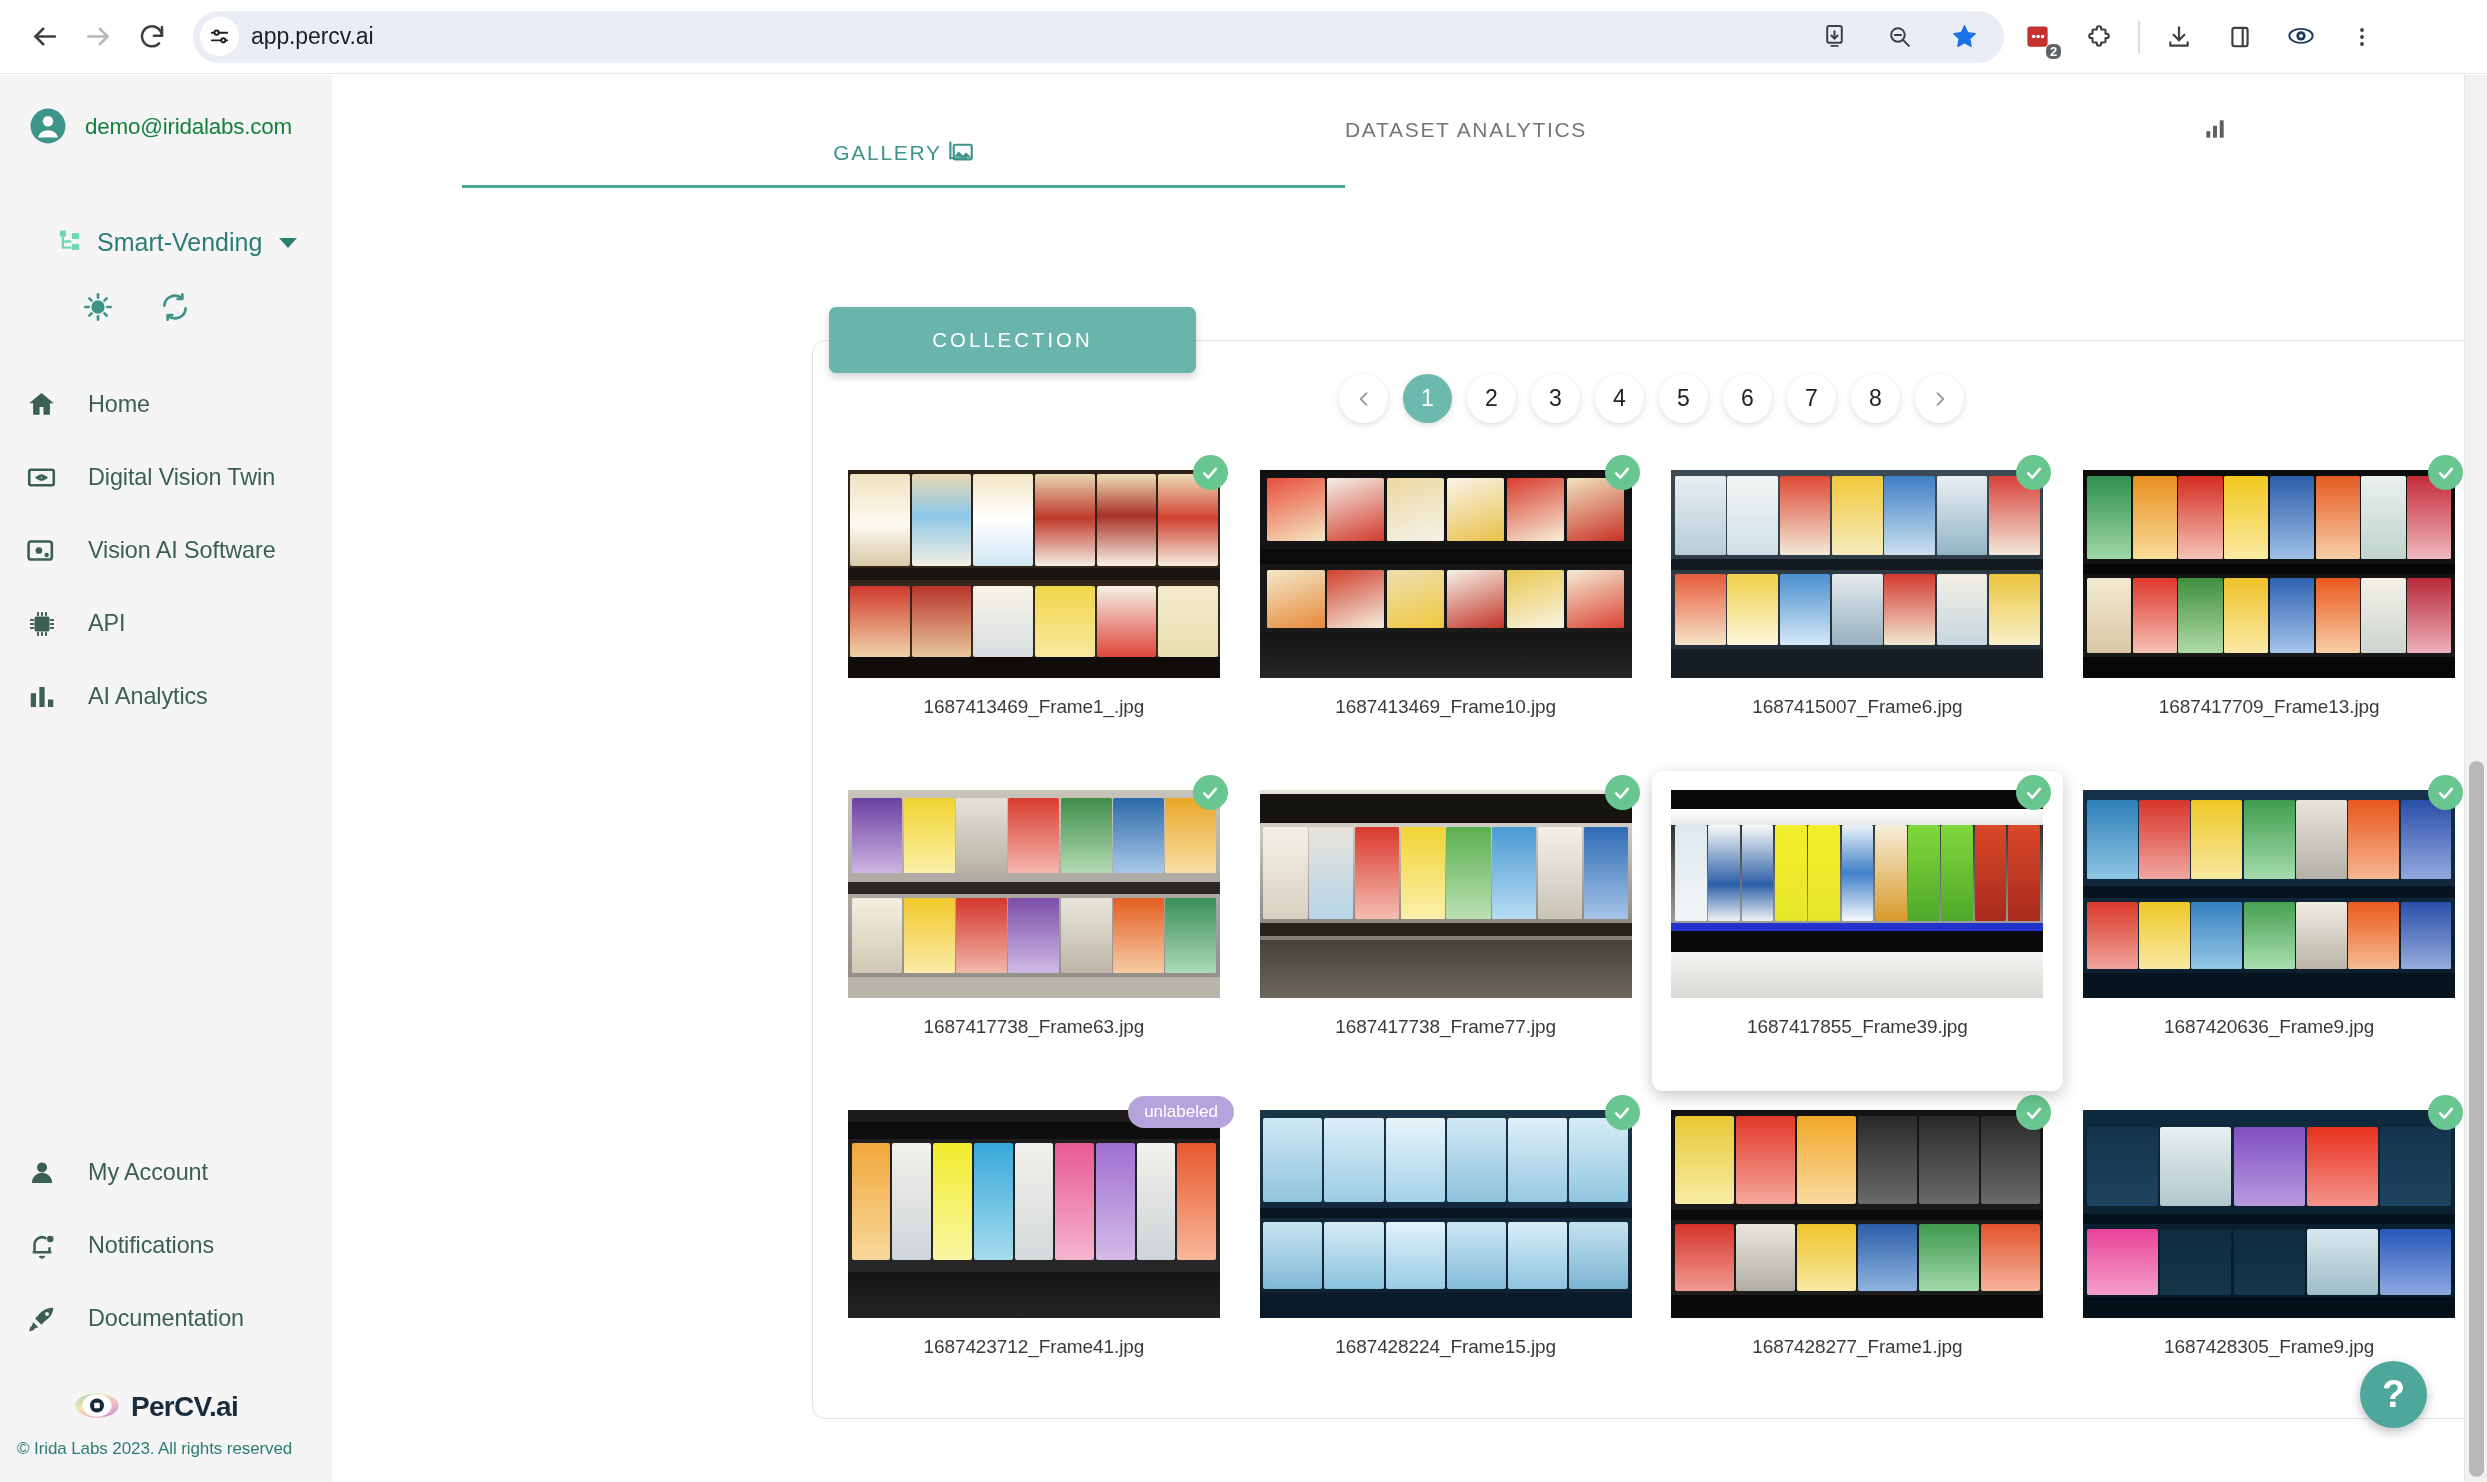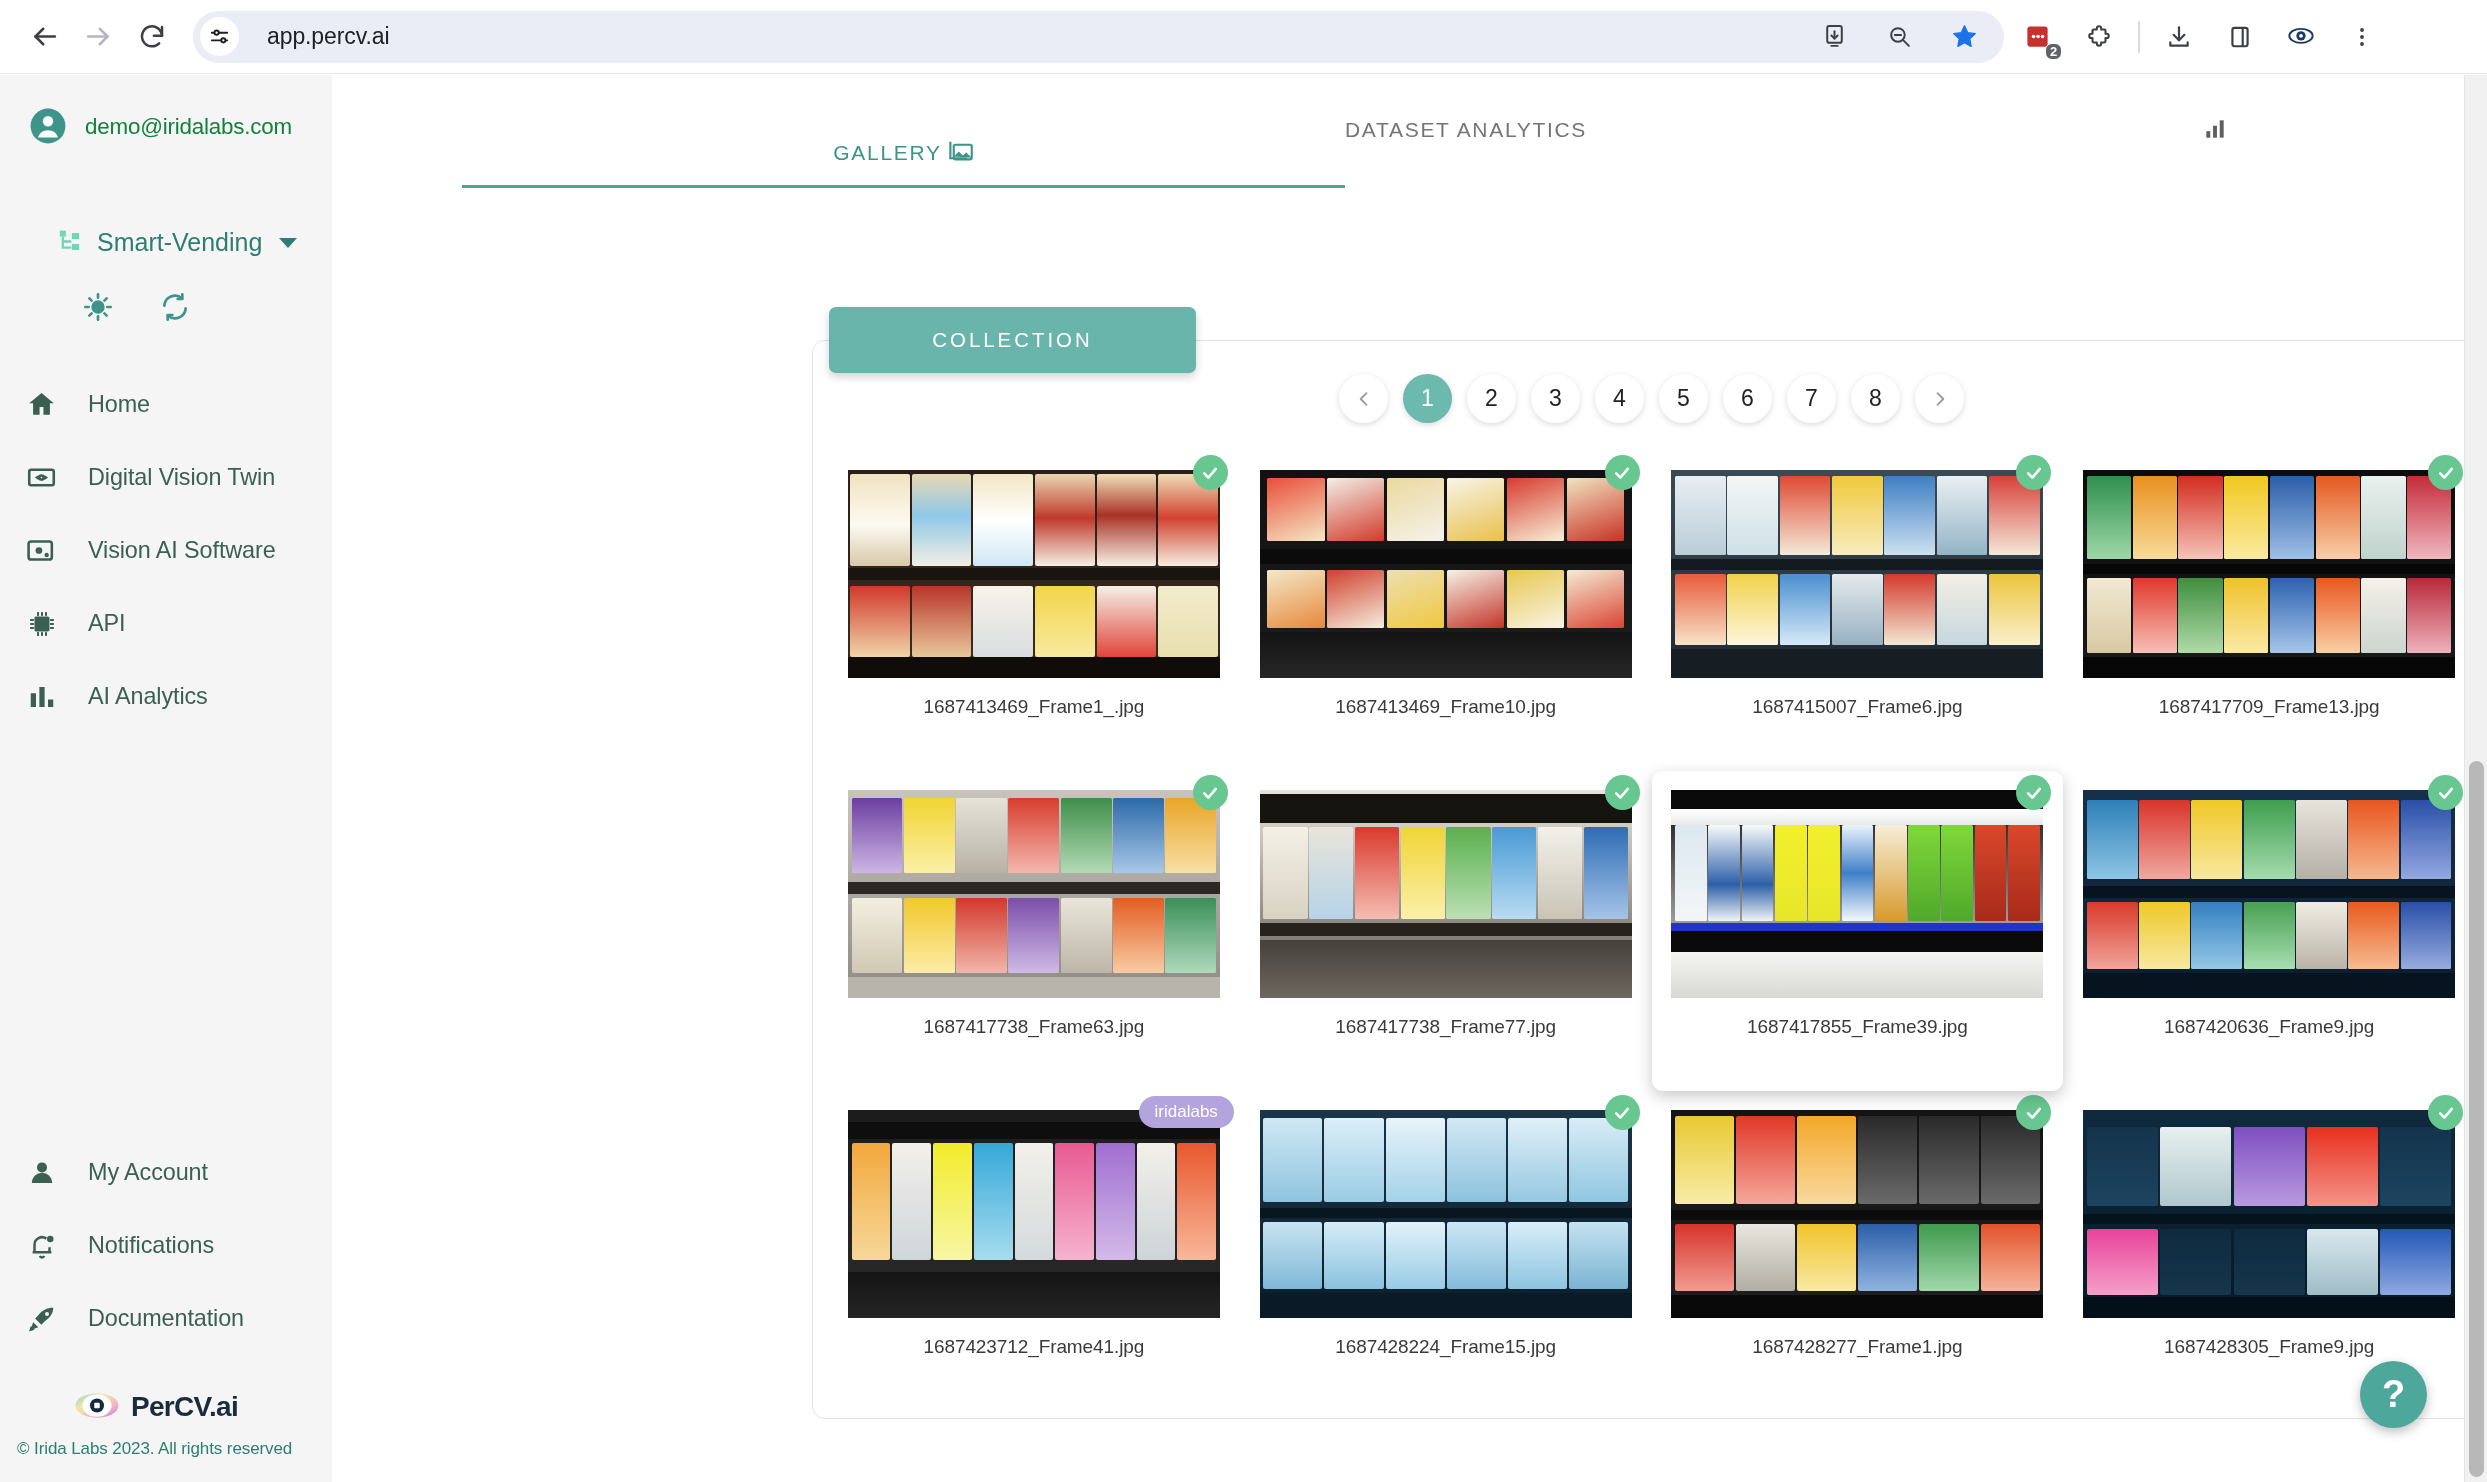"app.percv.ai" .omni-url { margin-left: 28px -> 12px }
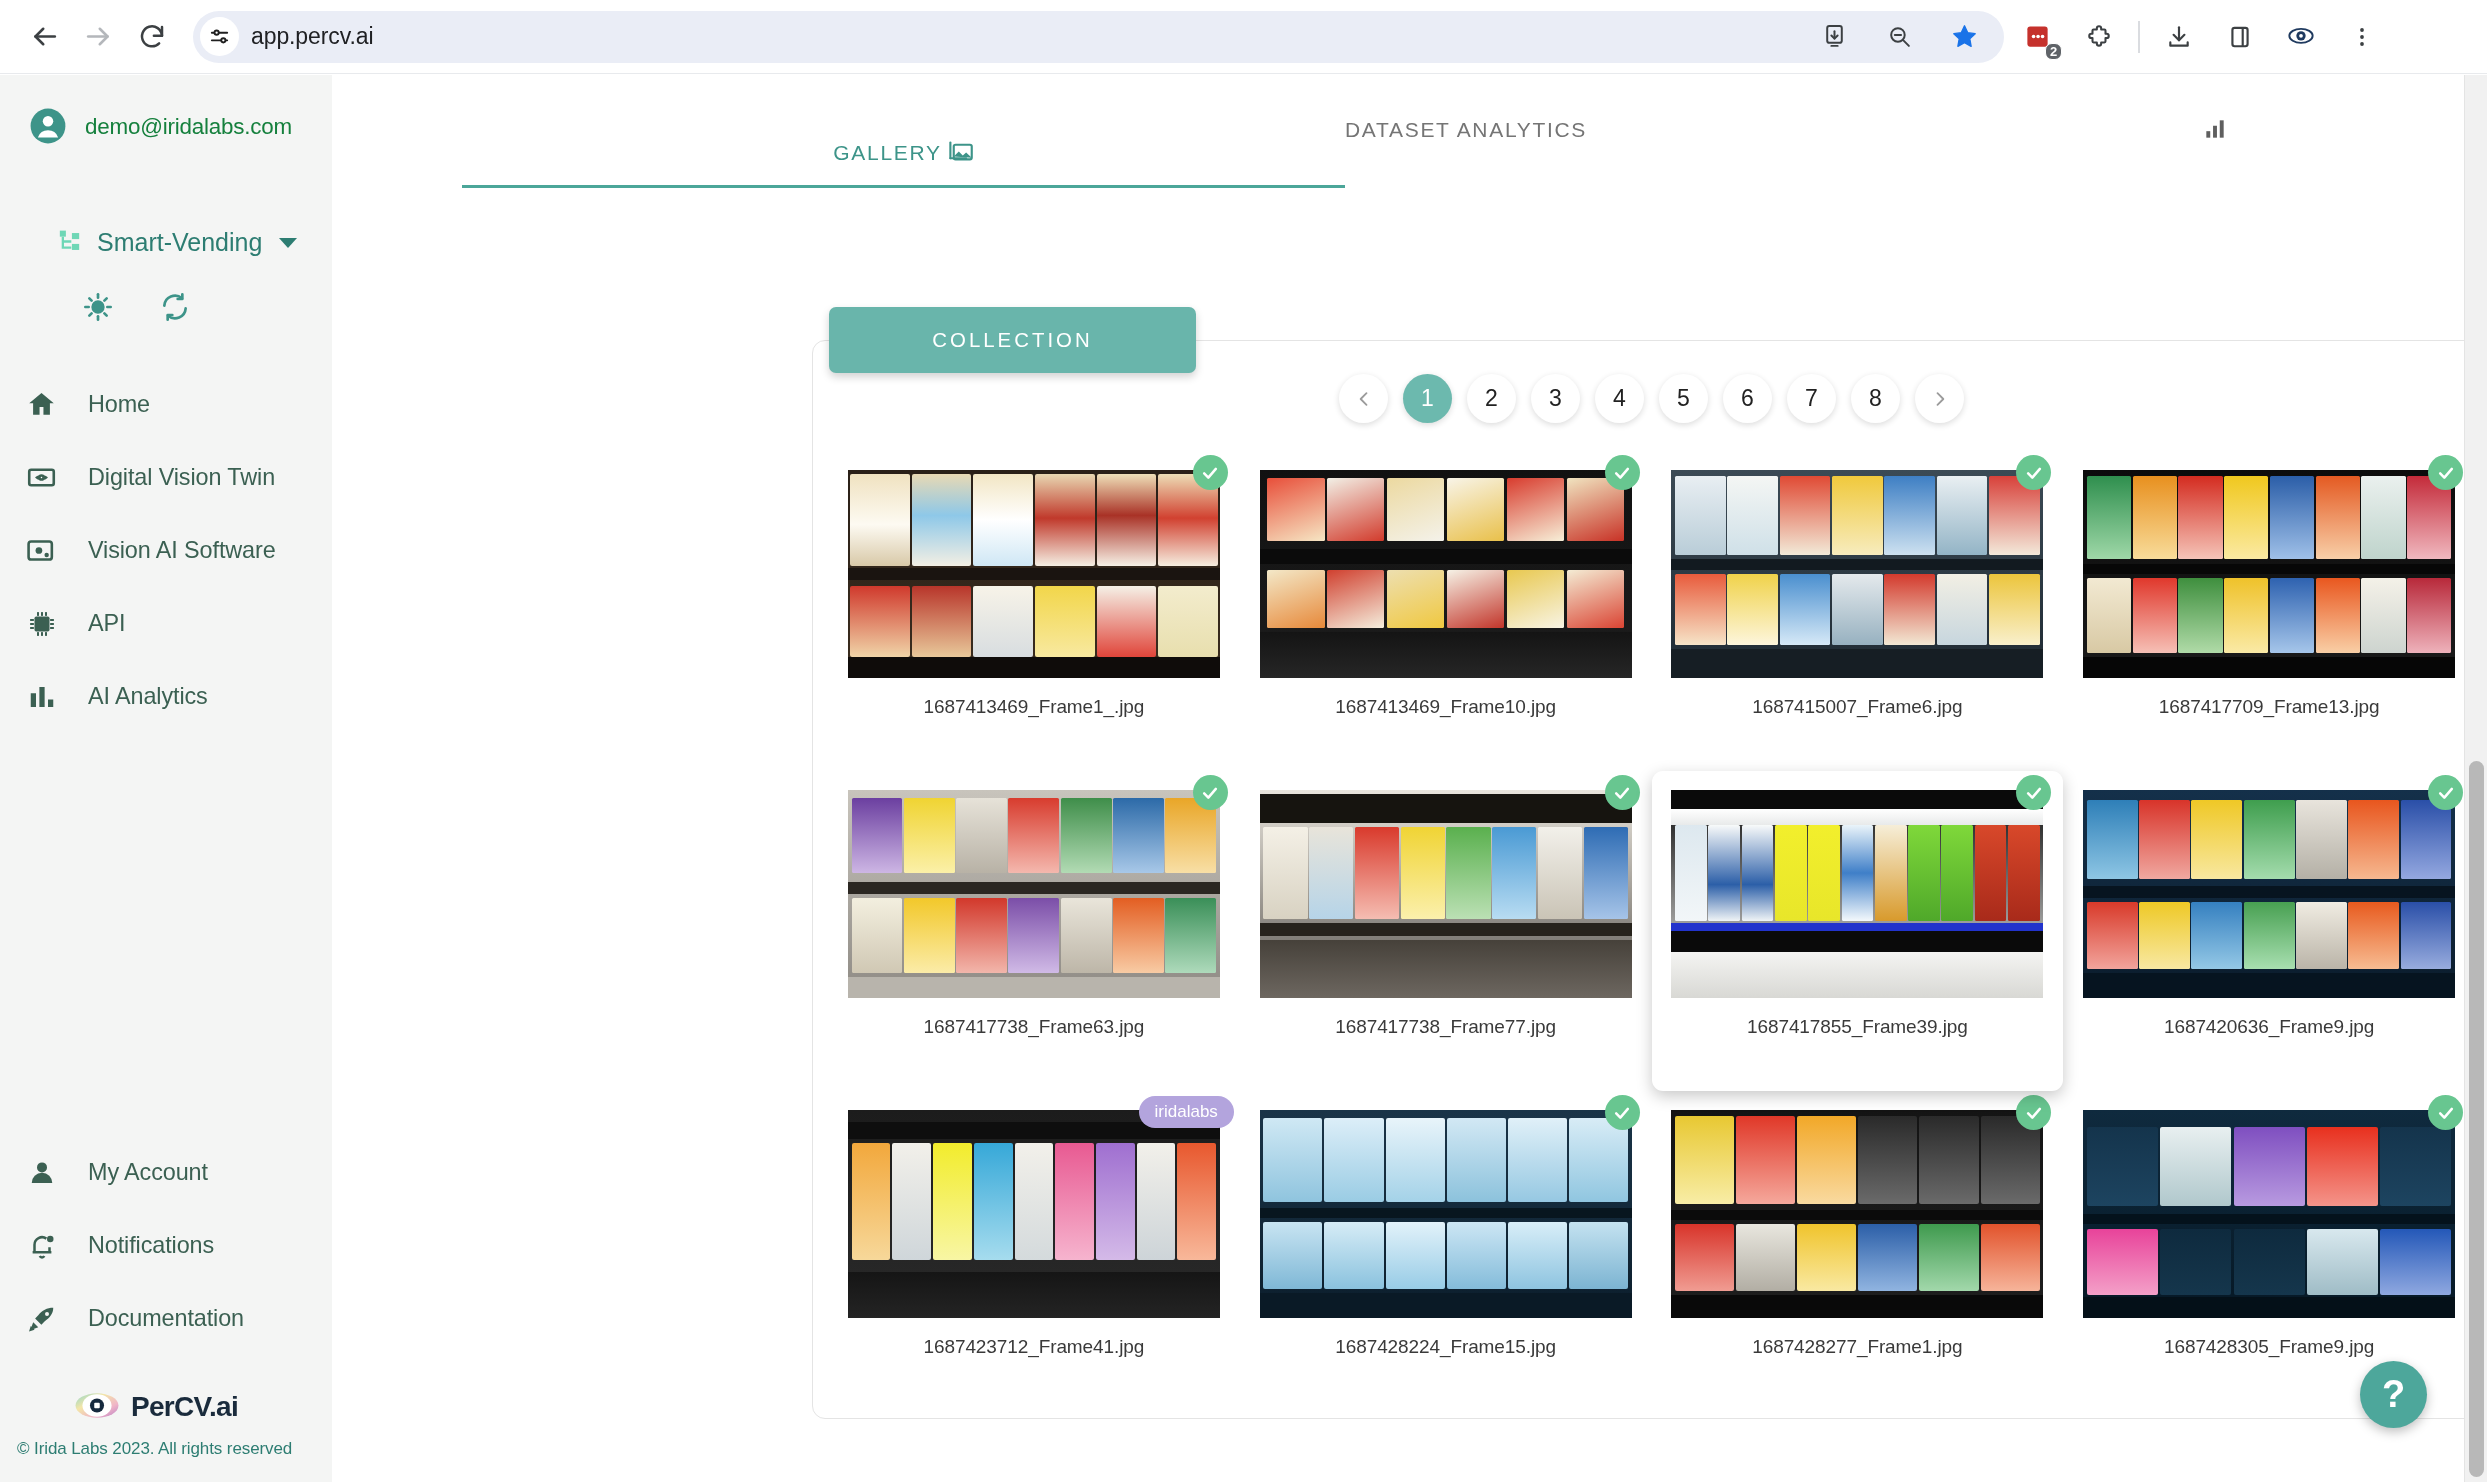"iridalabs" div.unlabeled-badge { text: iridalabs -> unlabeled }
